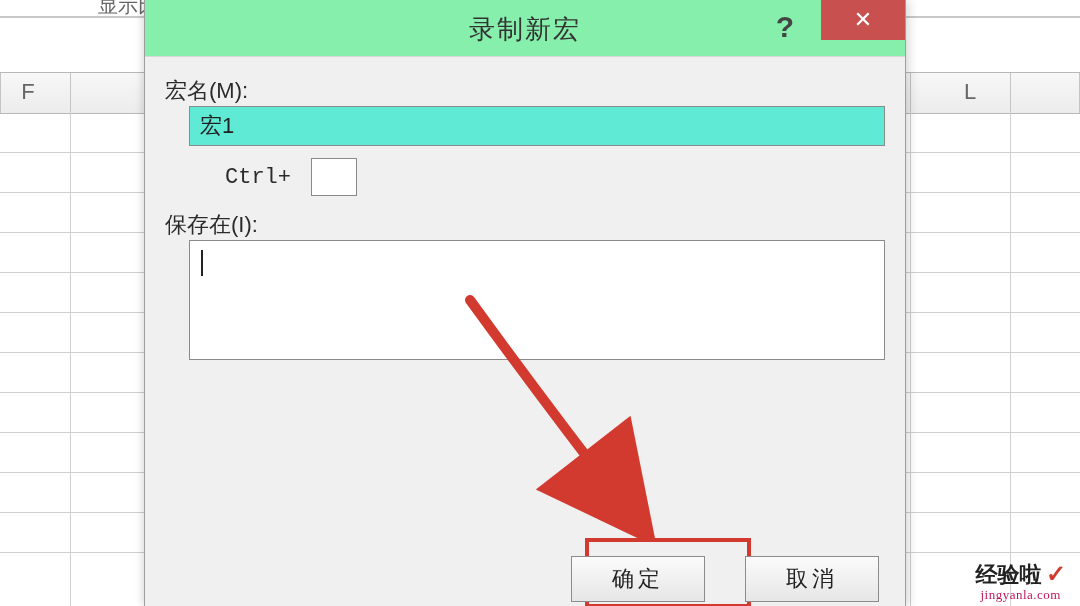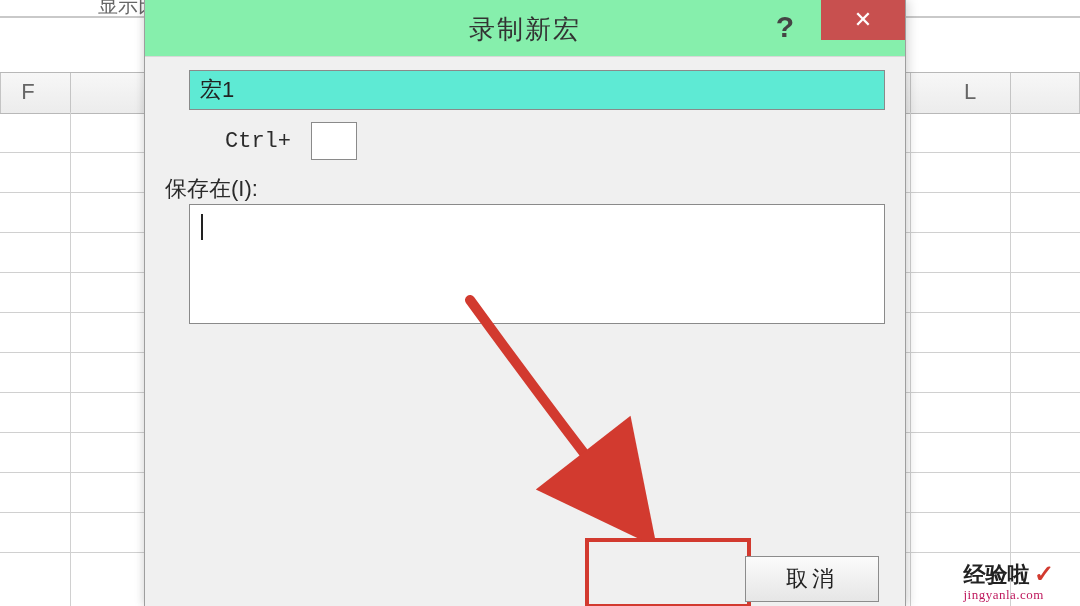"宏名(M):" div.field-label { html: none -> <div>宏名(M):</div> }
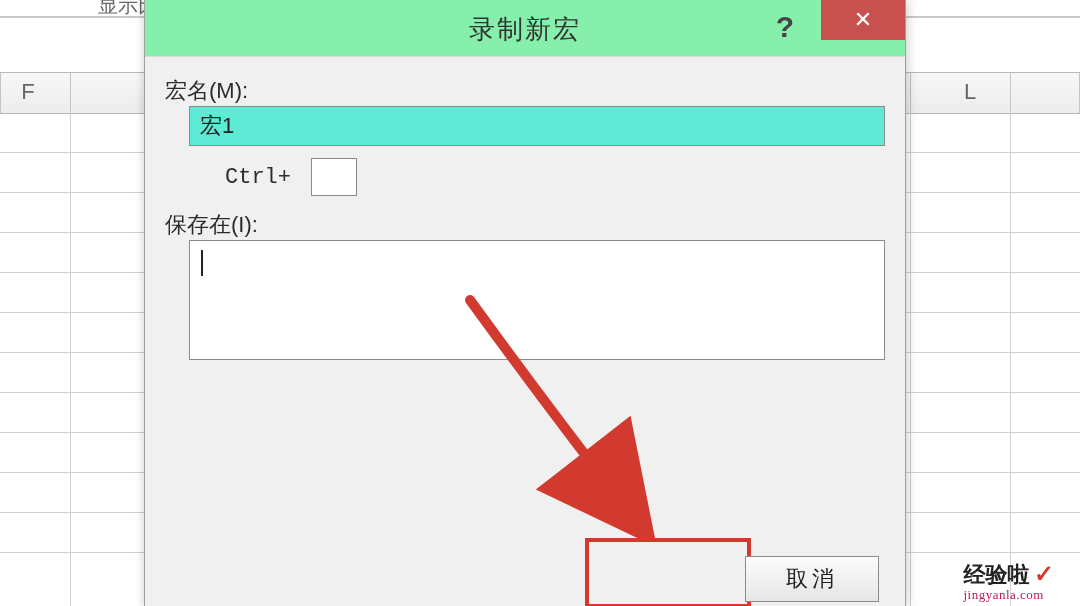"确定" div.btn { html: none -> <div> <span>确定</span> </div> }
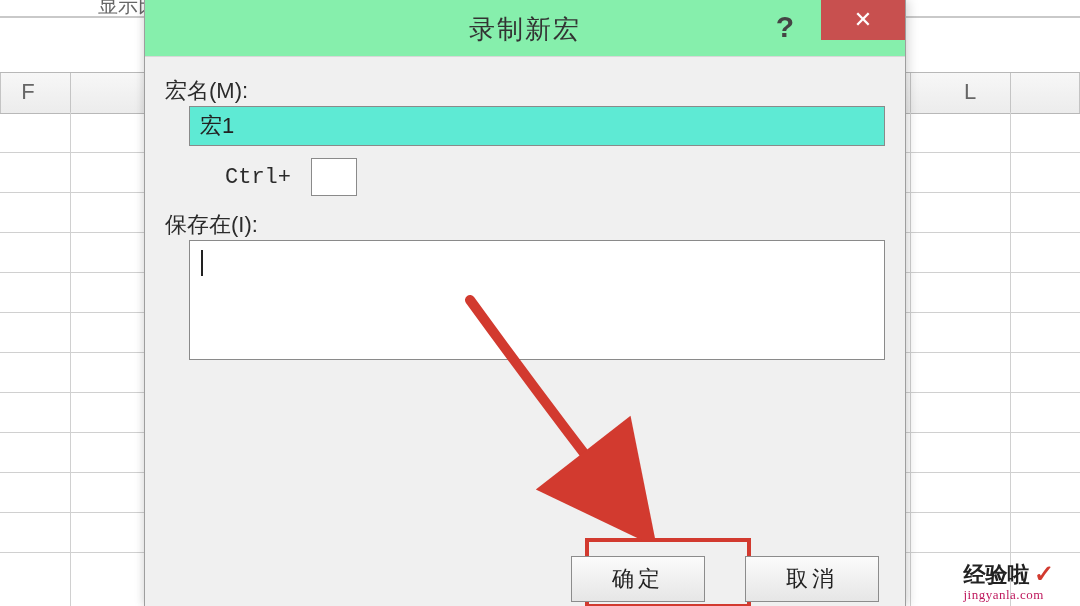"经验啦 ✓" .watermark { right: 26px -> 14px; text-align: left -> center }
